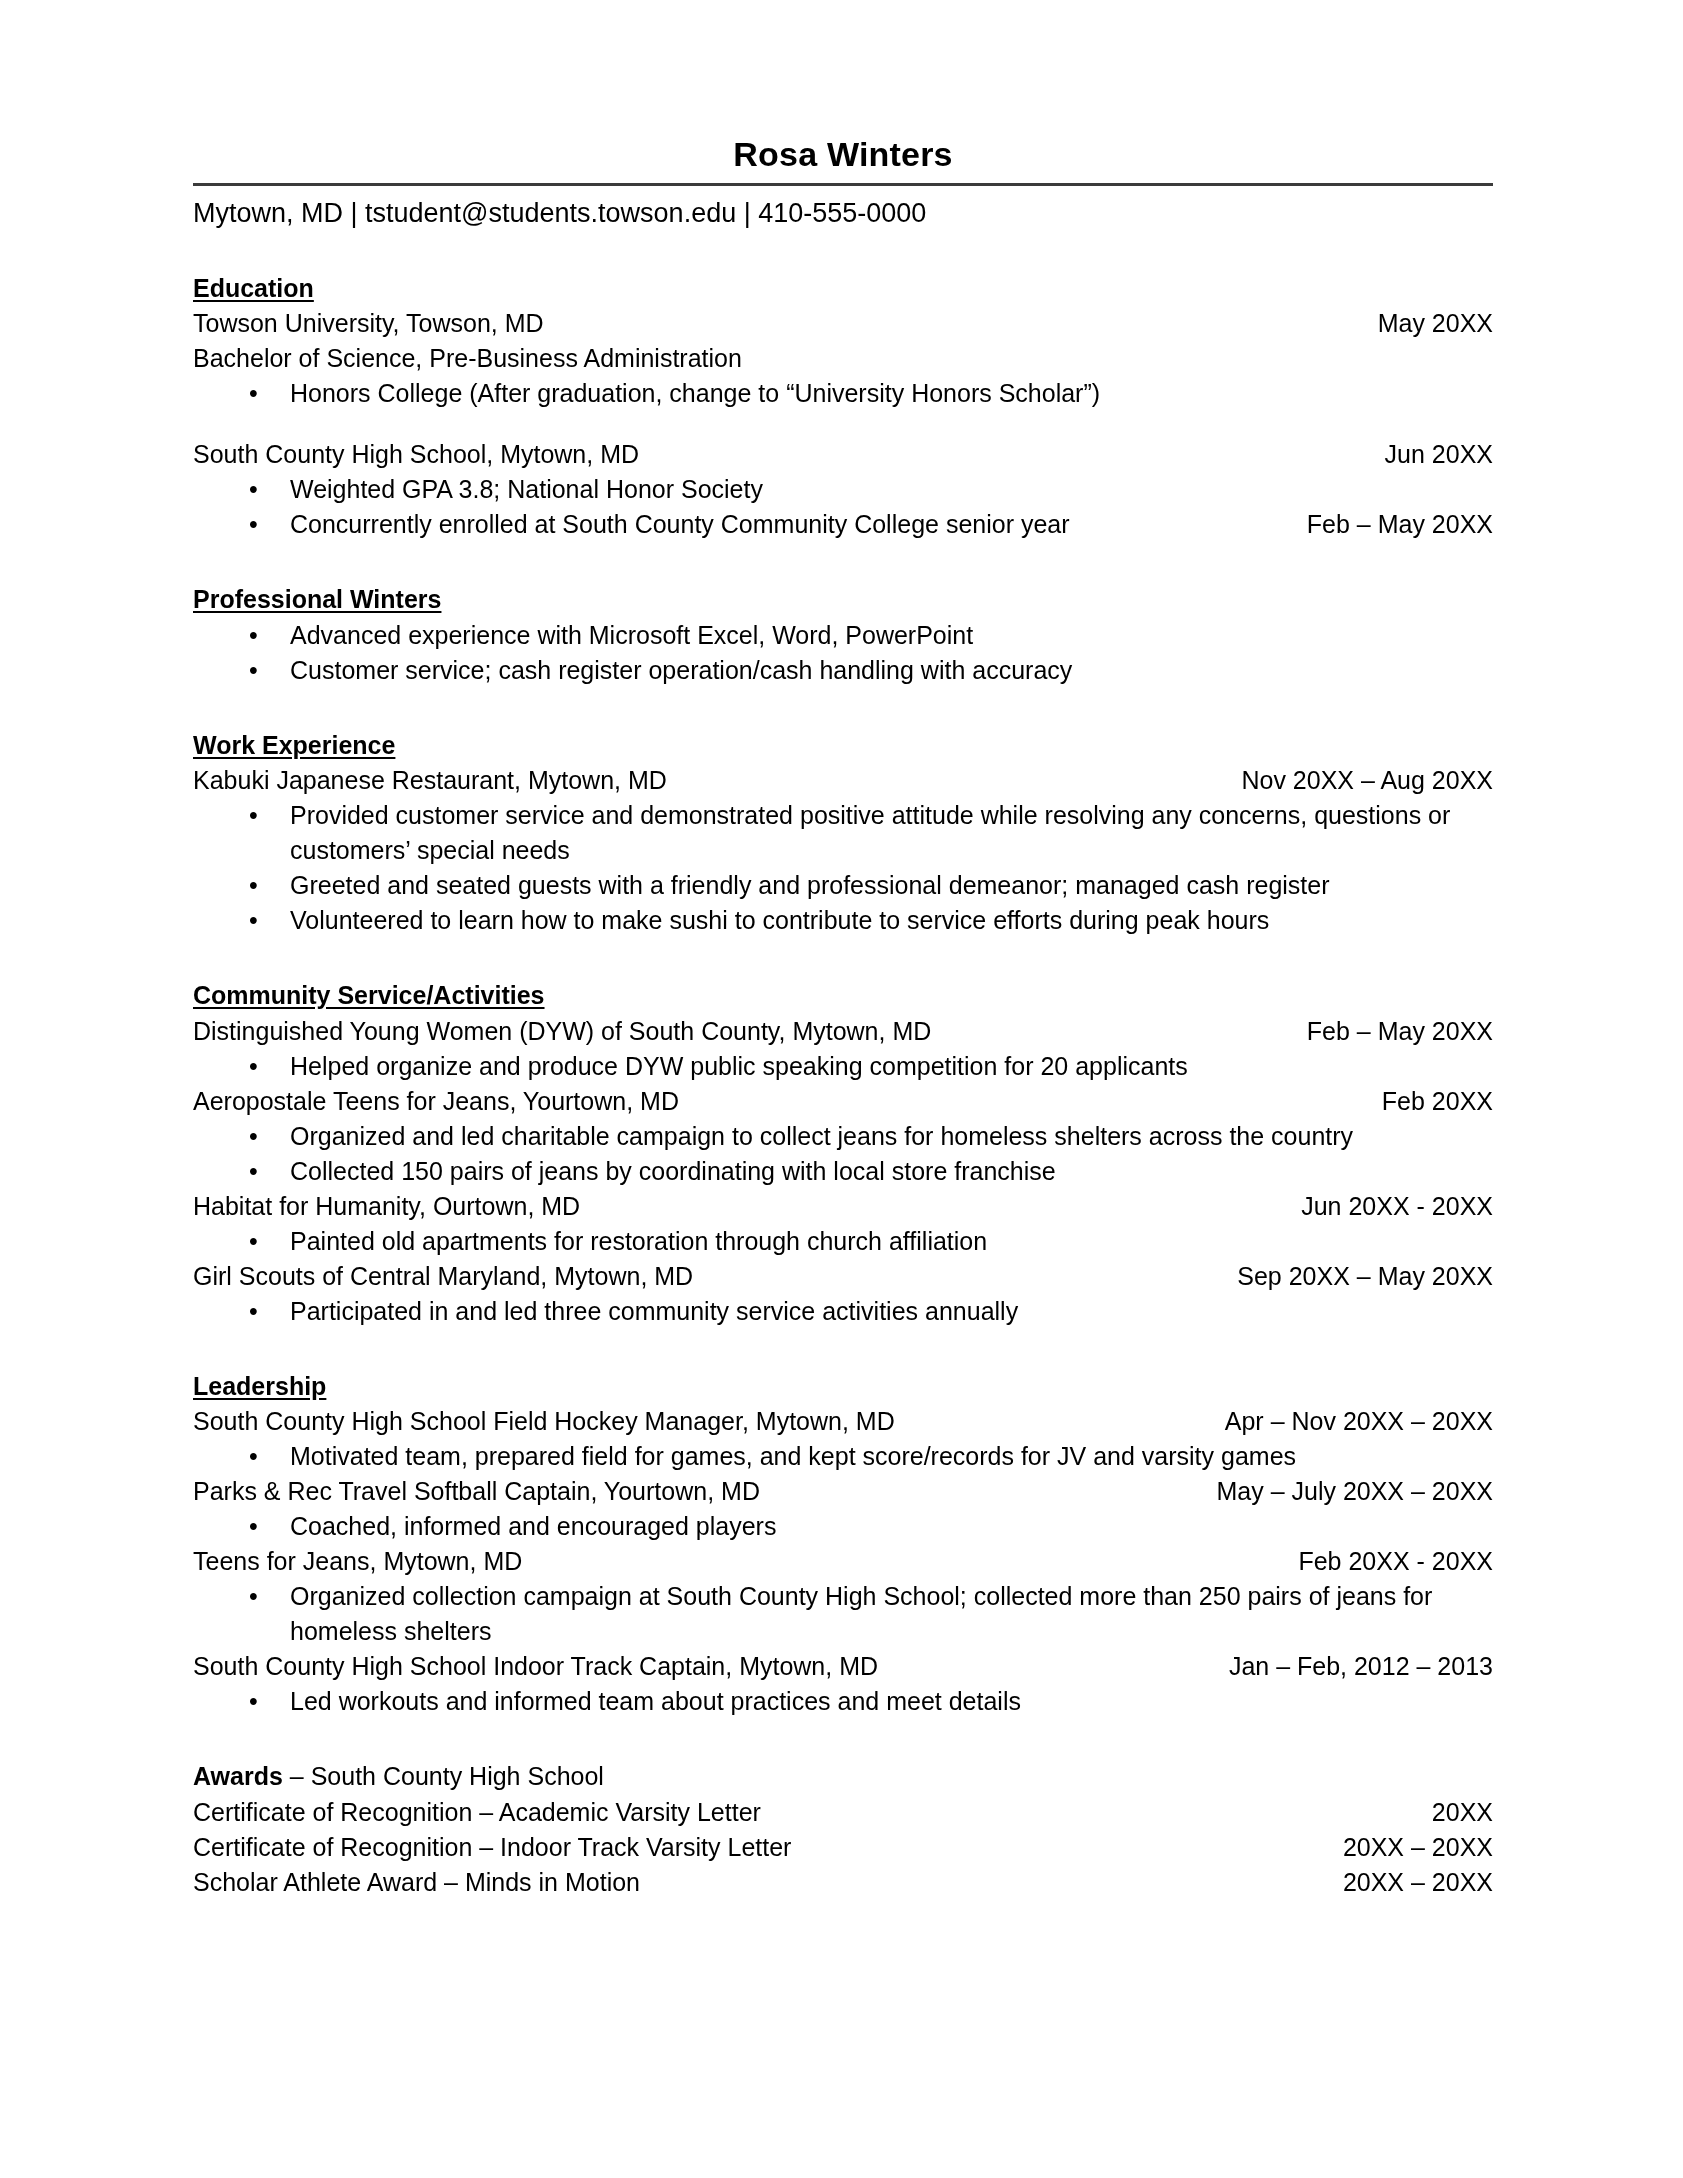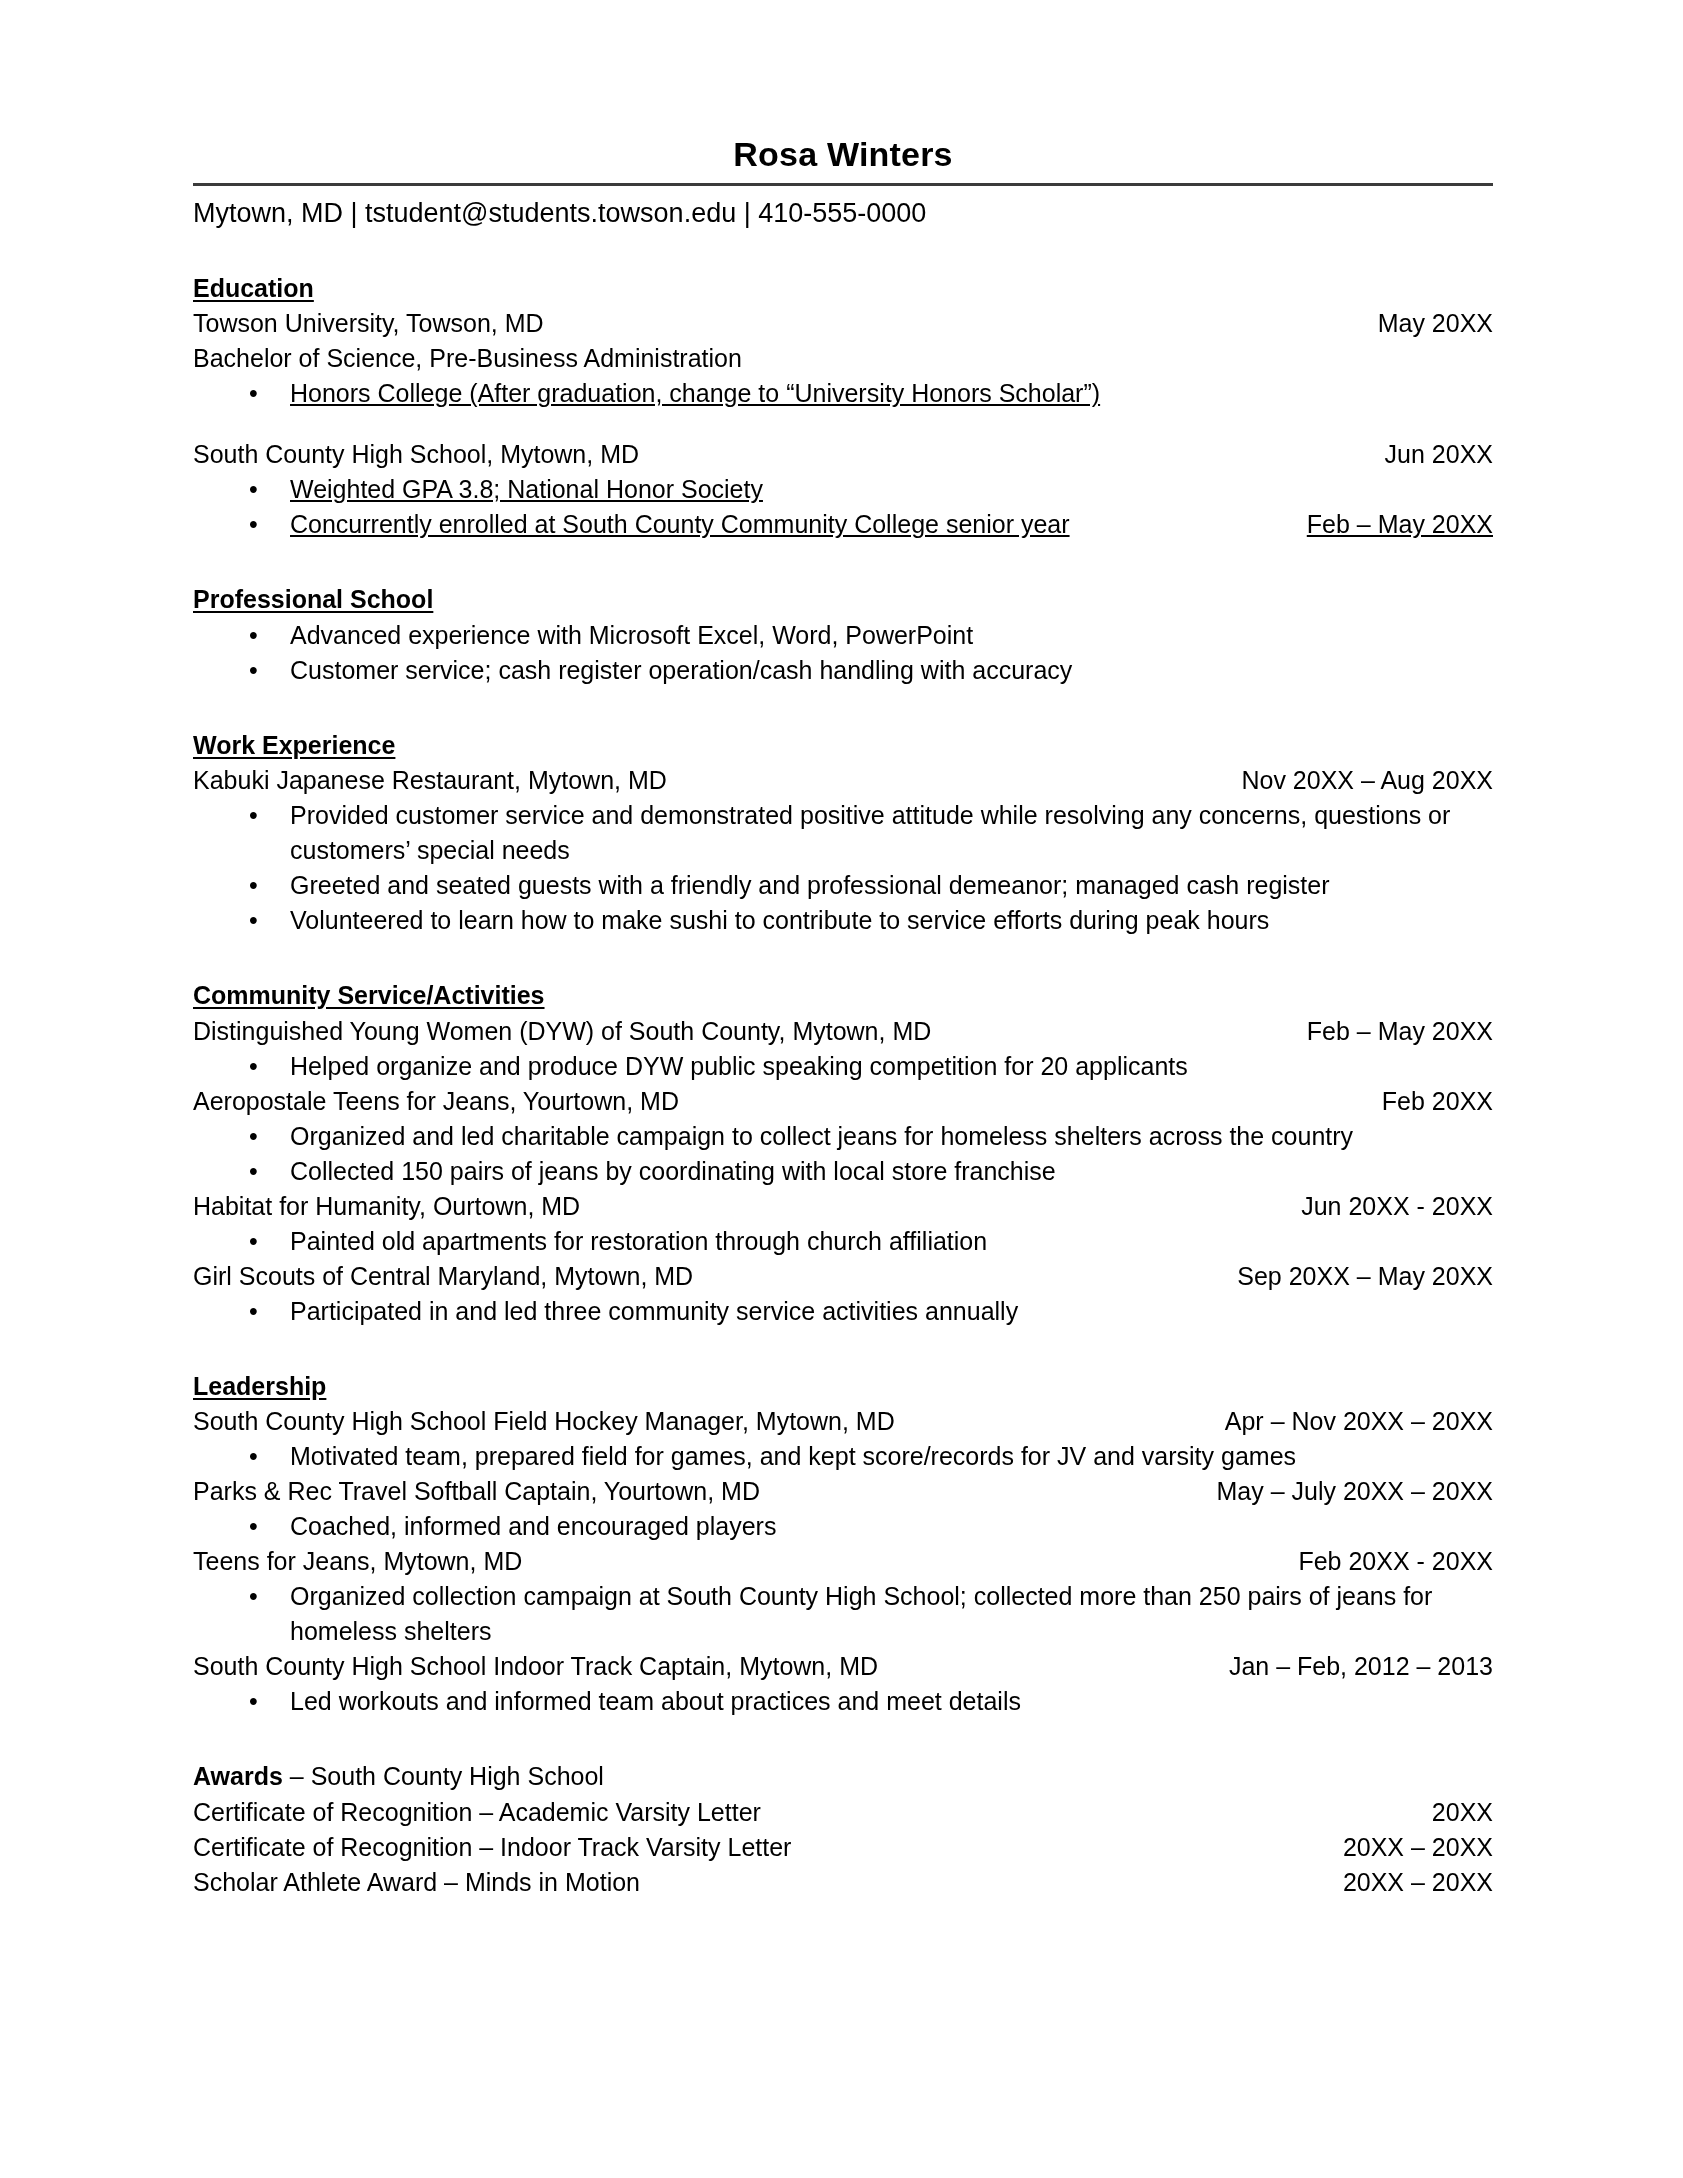"Honors College (After graduation, change" ul.bullets > li .bullet-row { text-decoration: underline -> none }
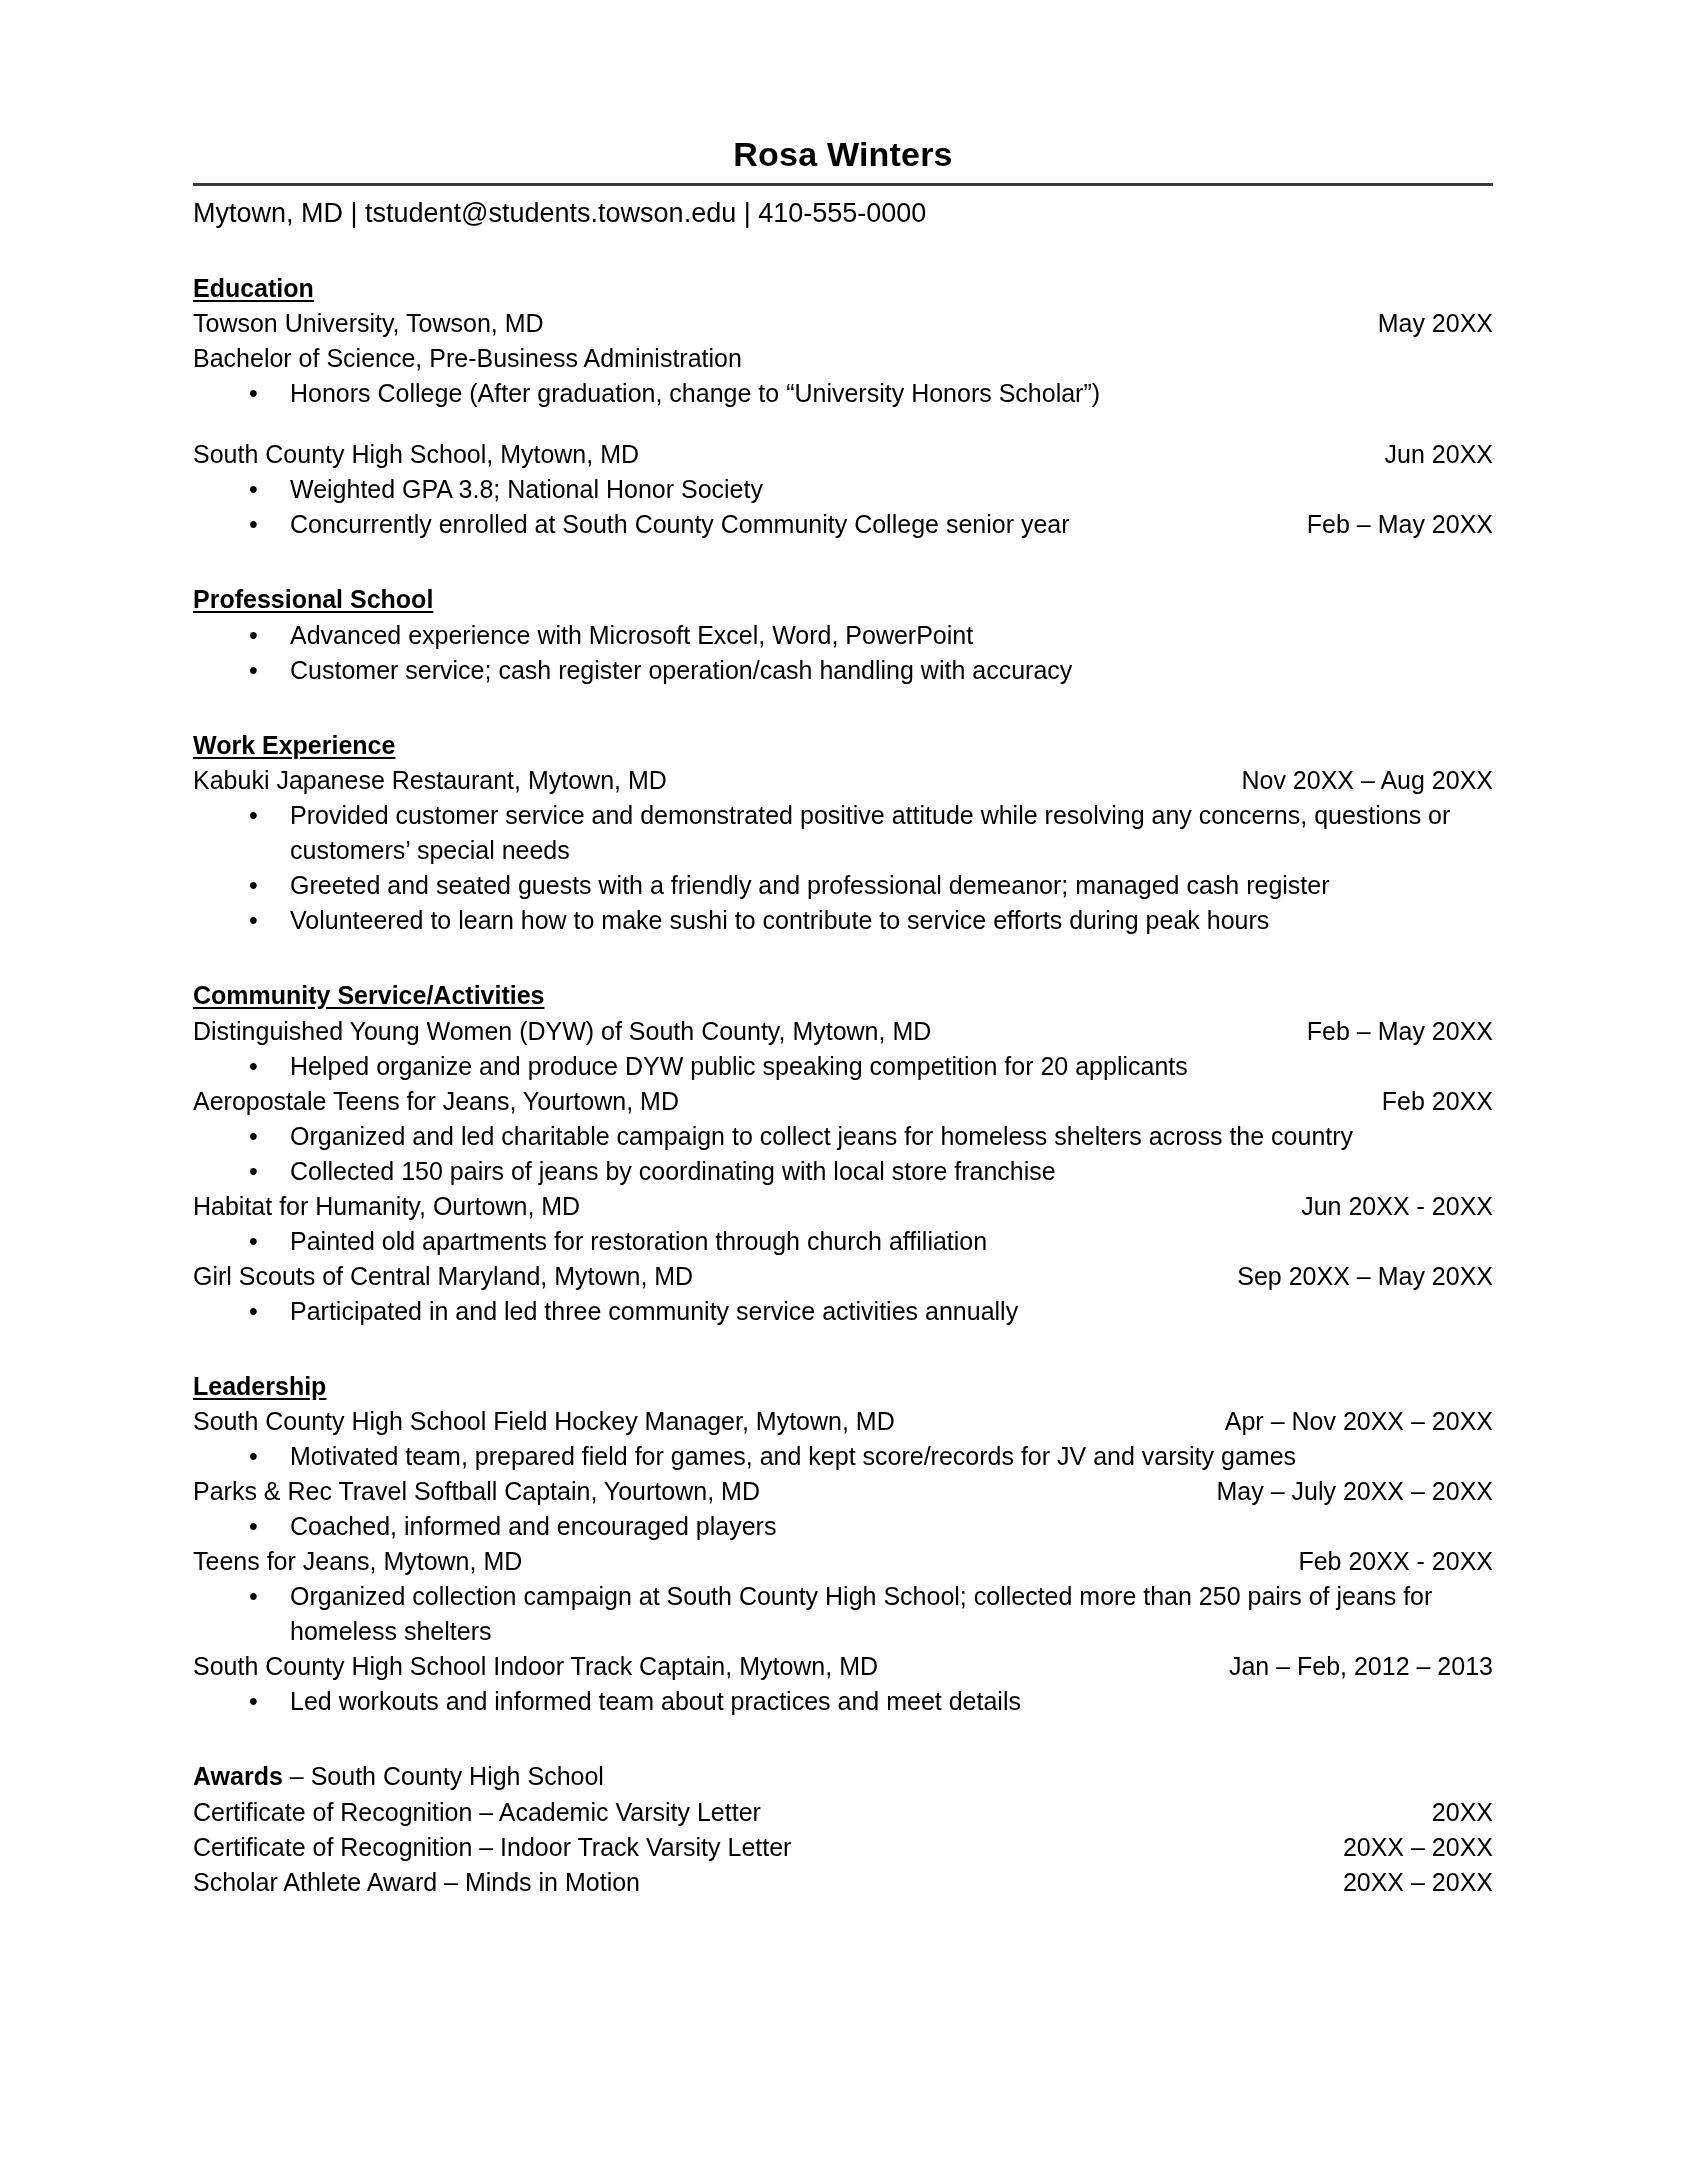"Professional School" div.section-heading { text: School -> Winters }
